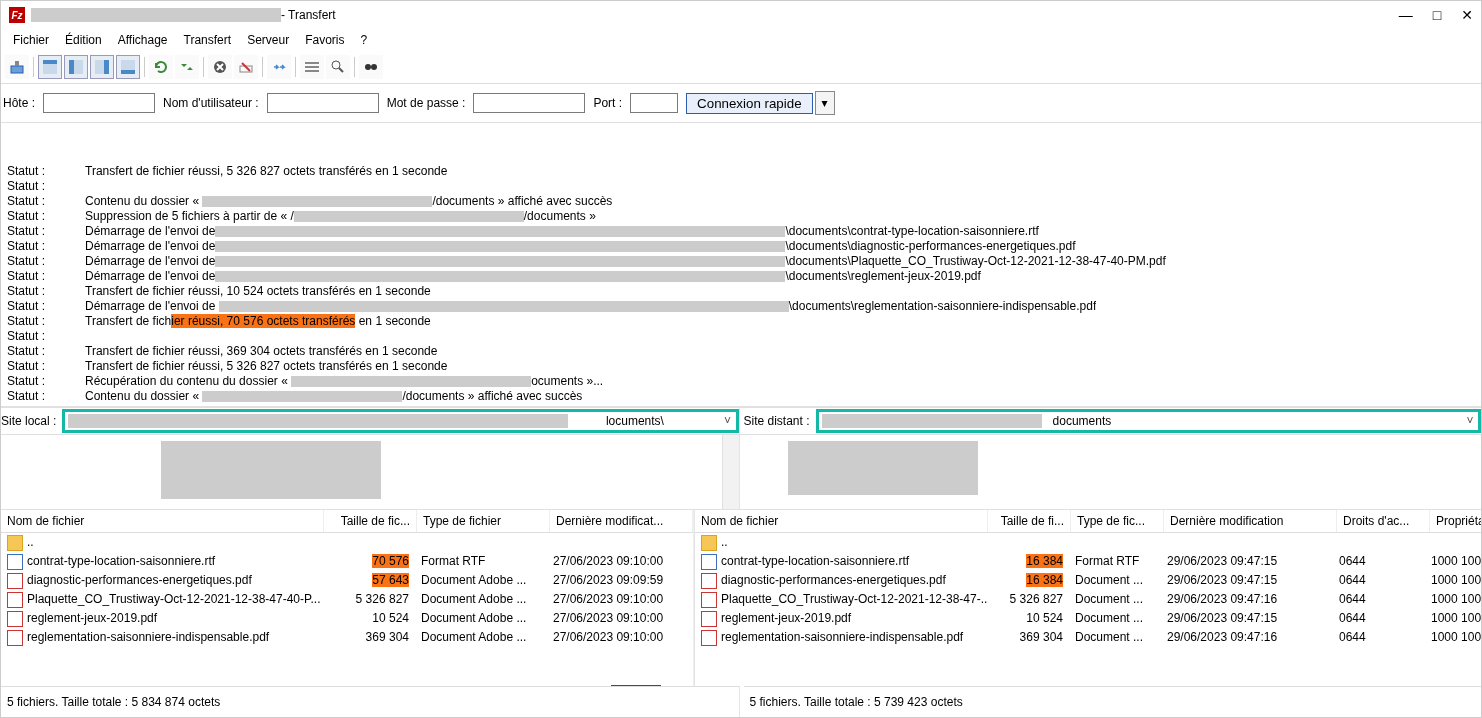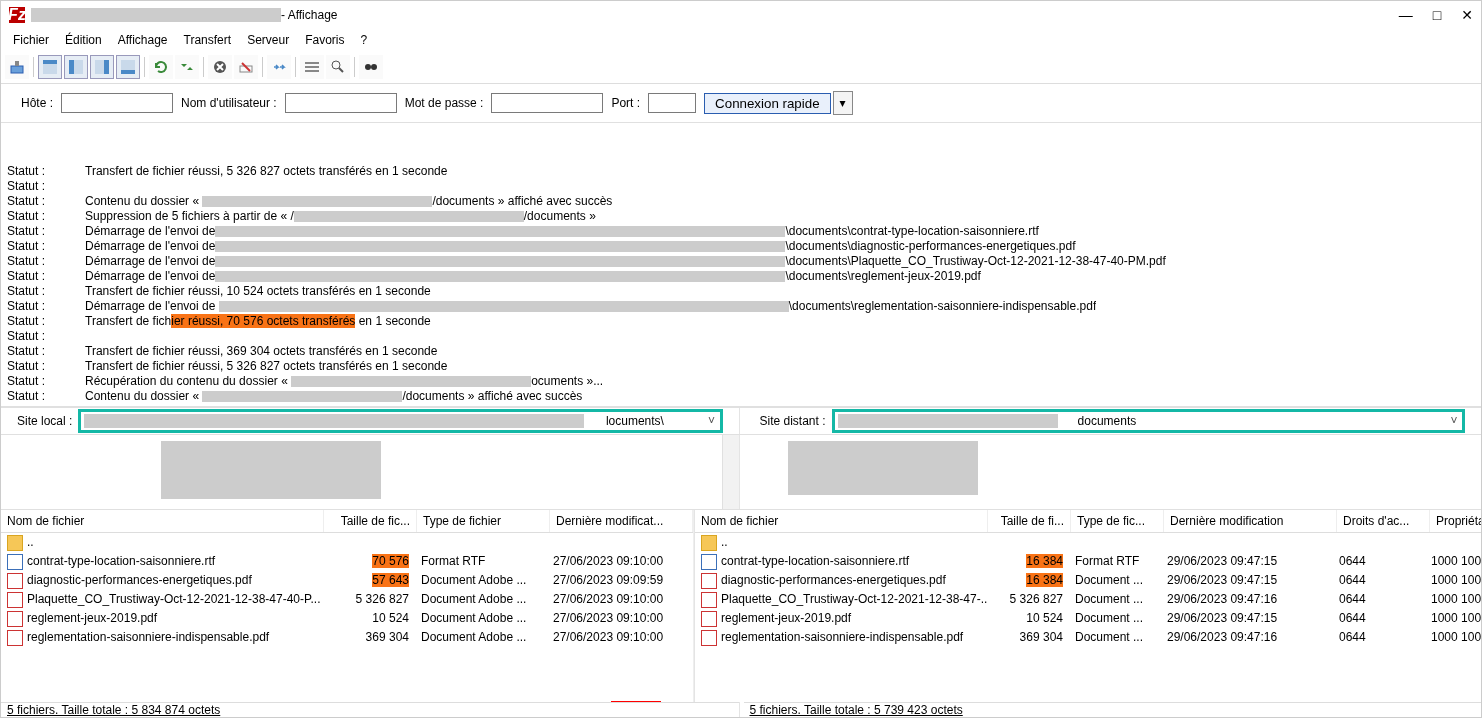"Fz" .titlebar .app-icon span { font-size: 16px -> 10px }
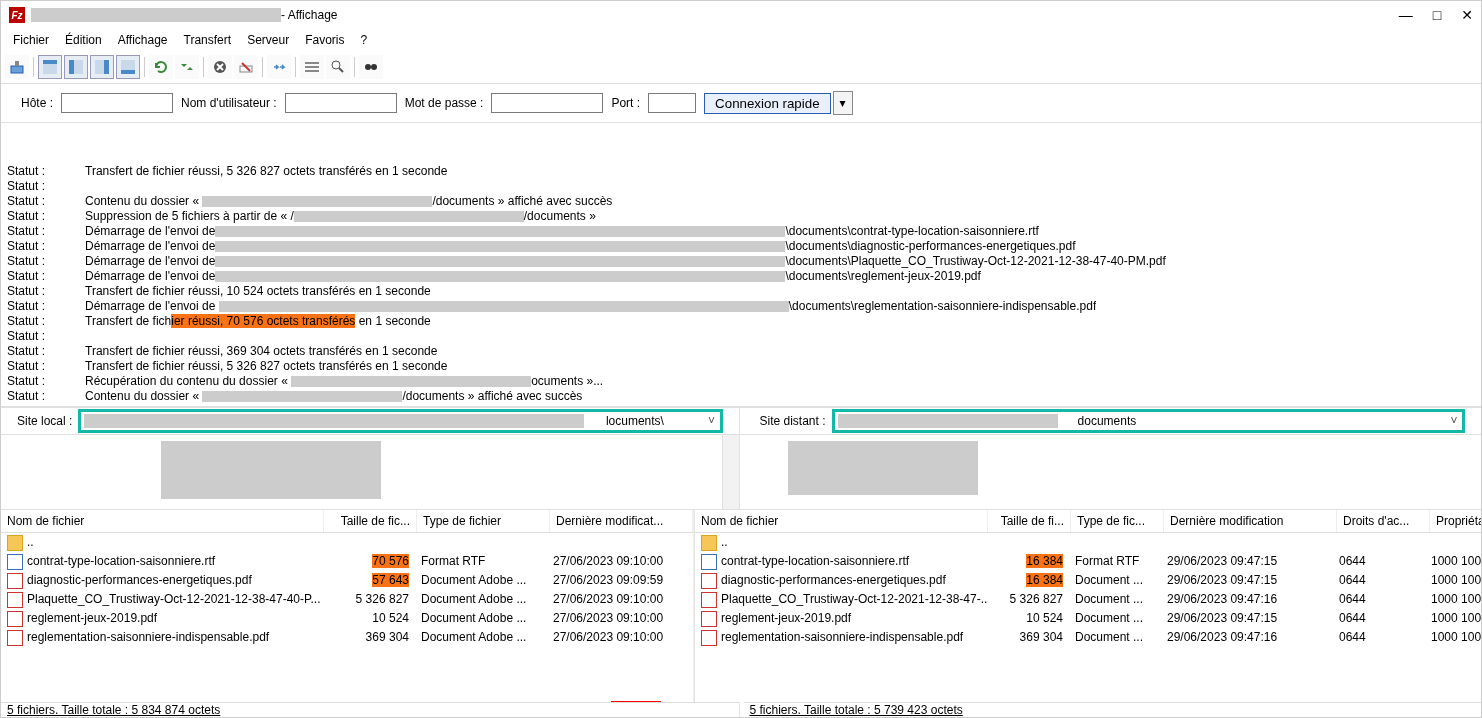"- Affichage" span { text: Affichage -> Transfert }
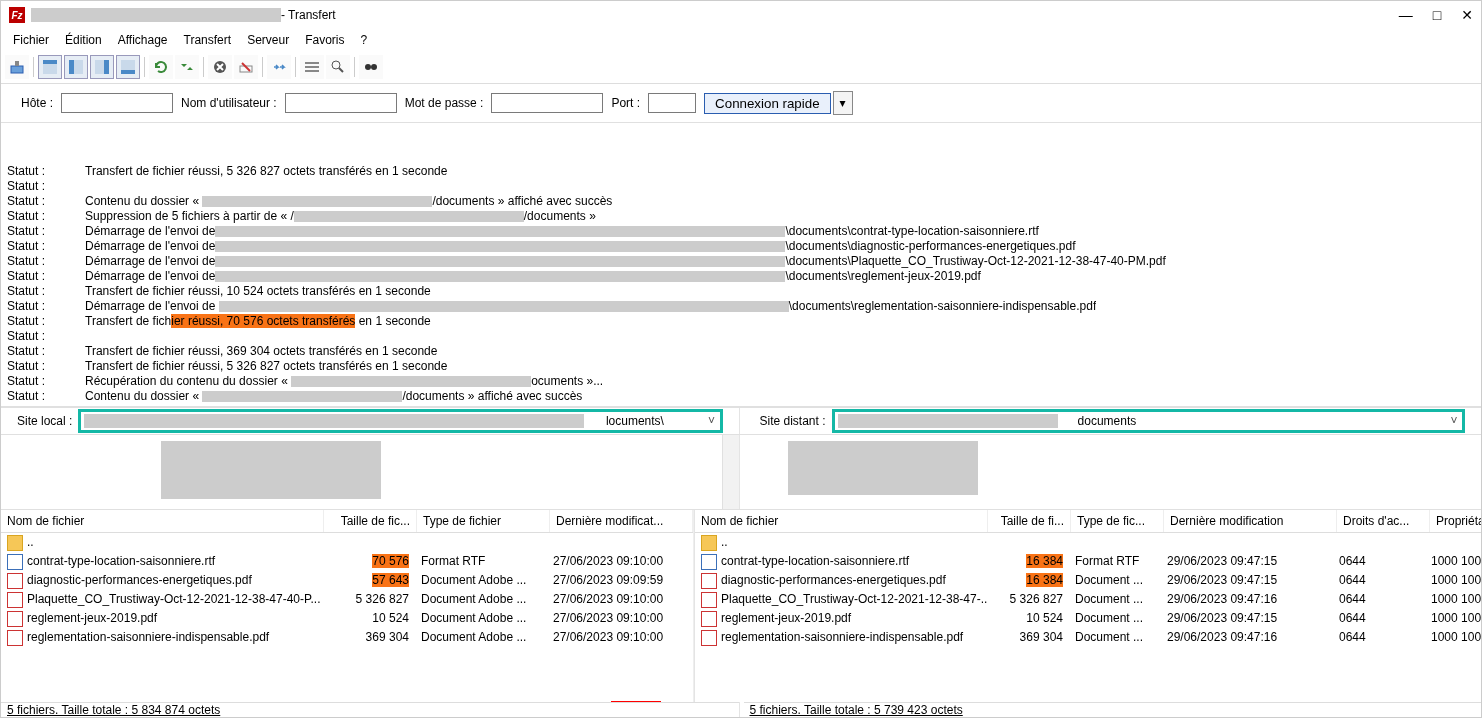"Hôte :" .quickbar { padding: 4px 20px -> 4px 2px }
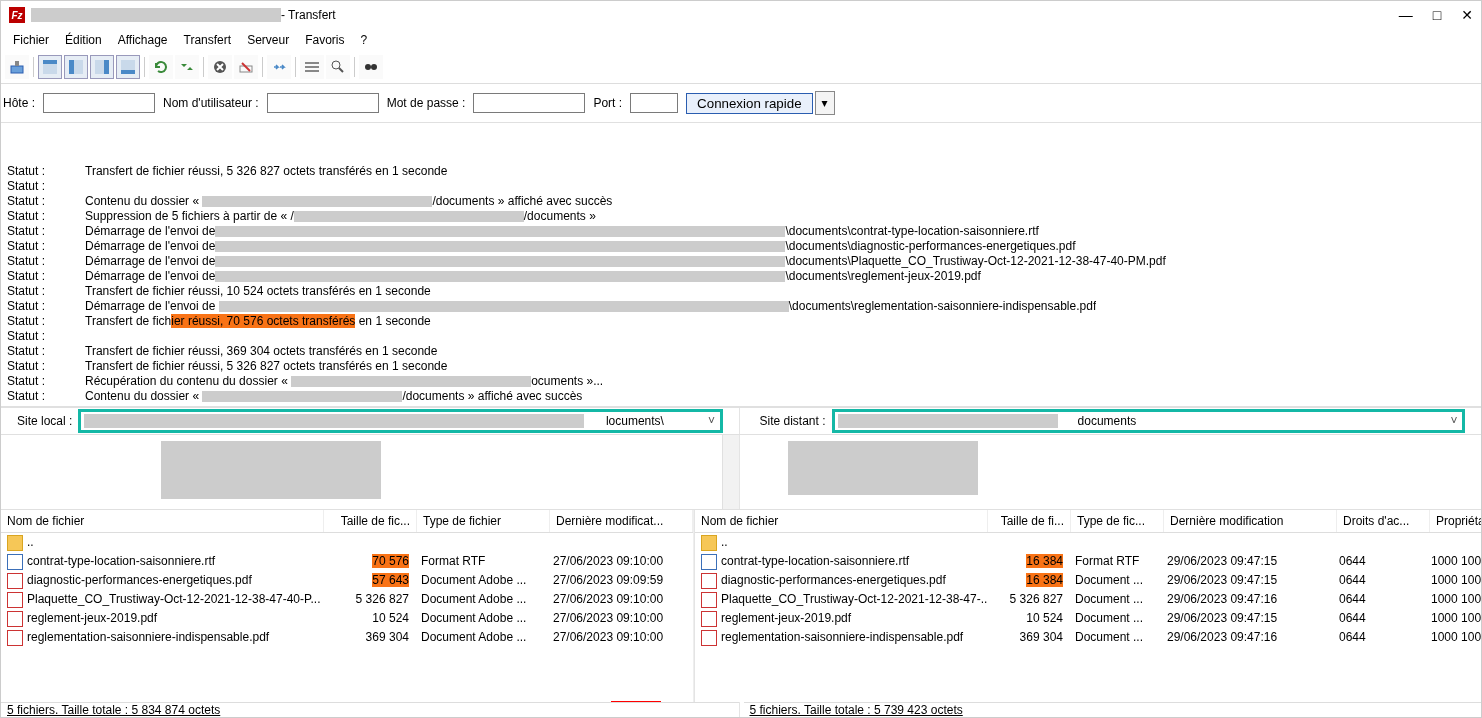"Site local :" .sitebox { padding: 2px 16px -> 2px 0 }
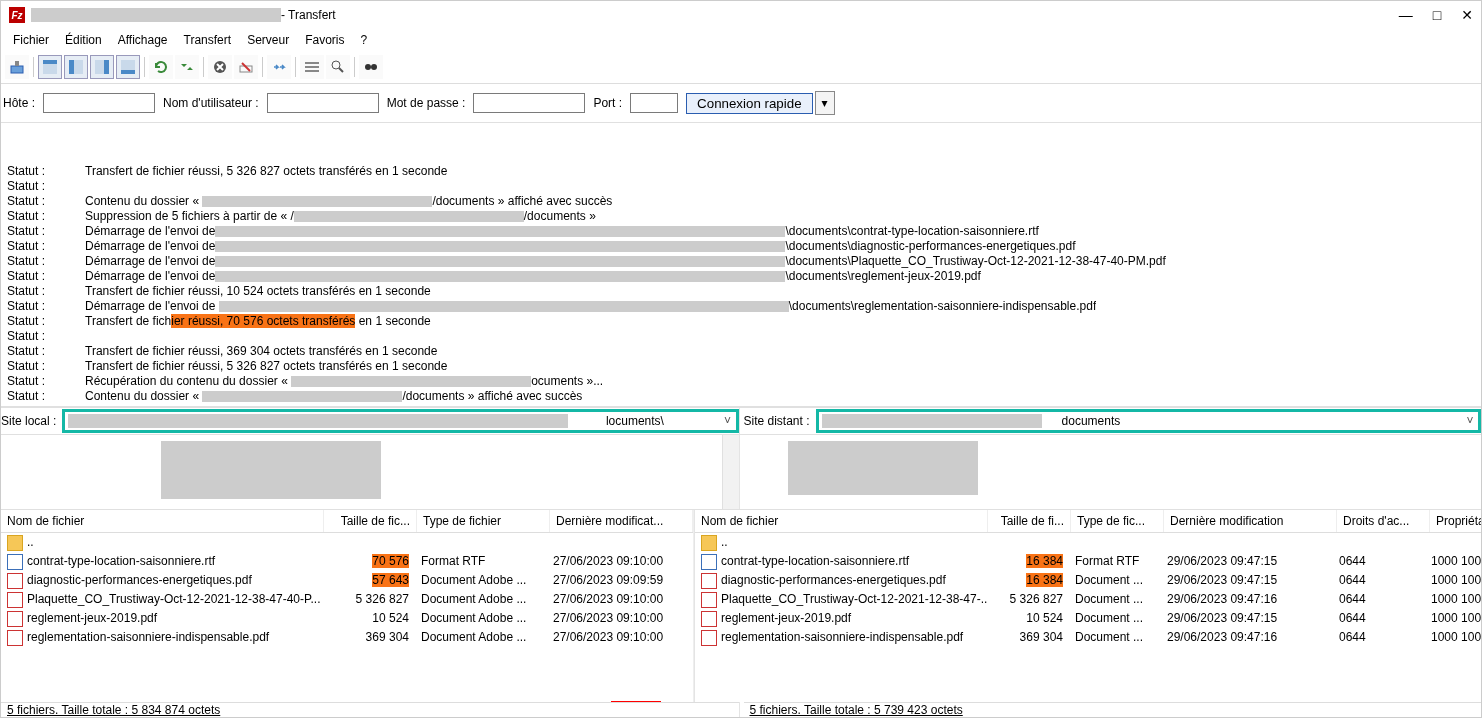"documents" span { margin-left: 20px -> 11px }
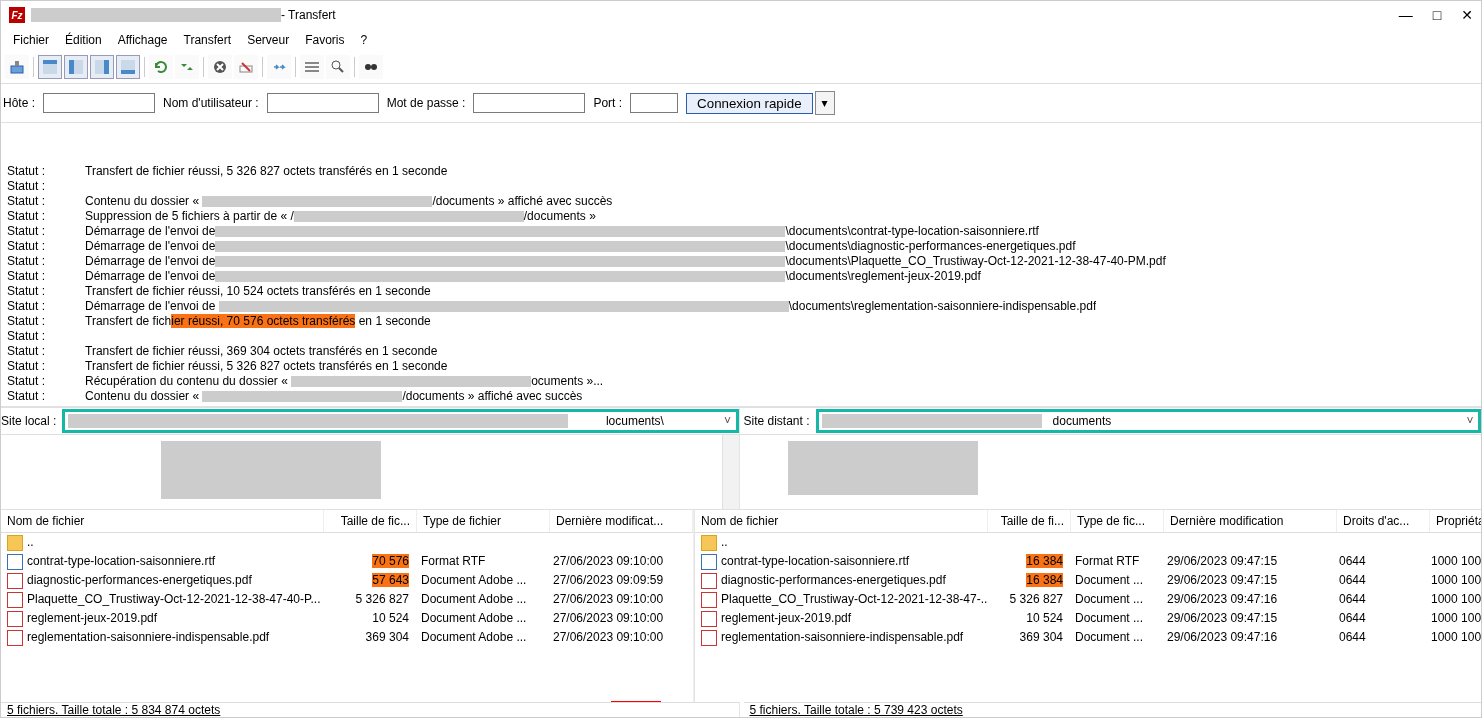"5 fichiers. Taille totale :" .status { padding: 0 6px -> 8px 6px; text-decoration: underline -> none }
